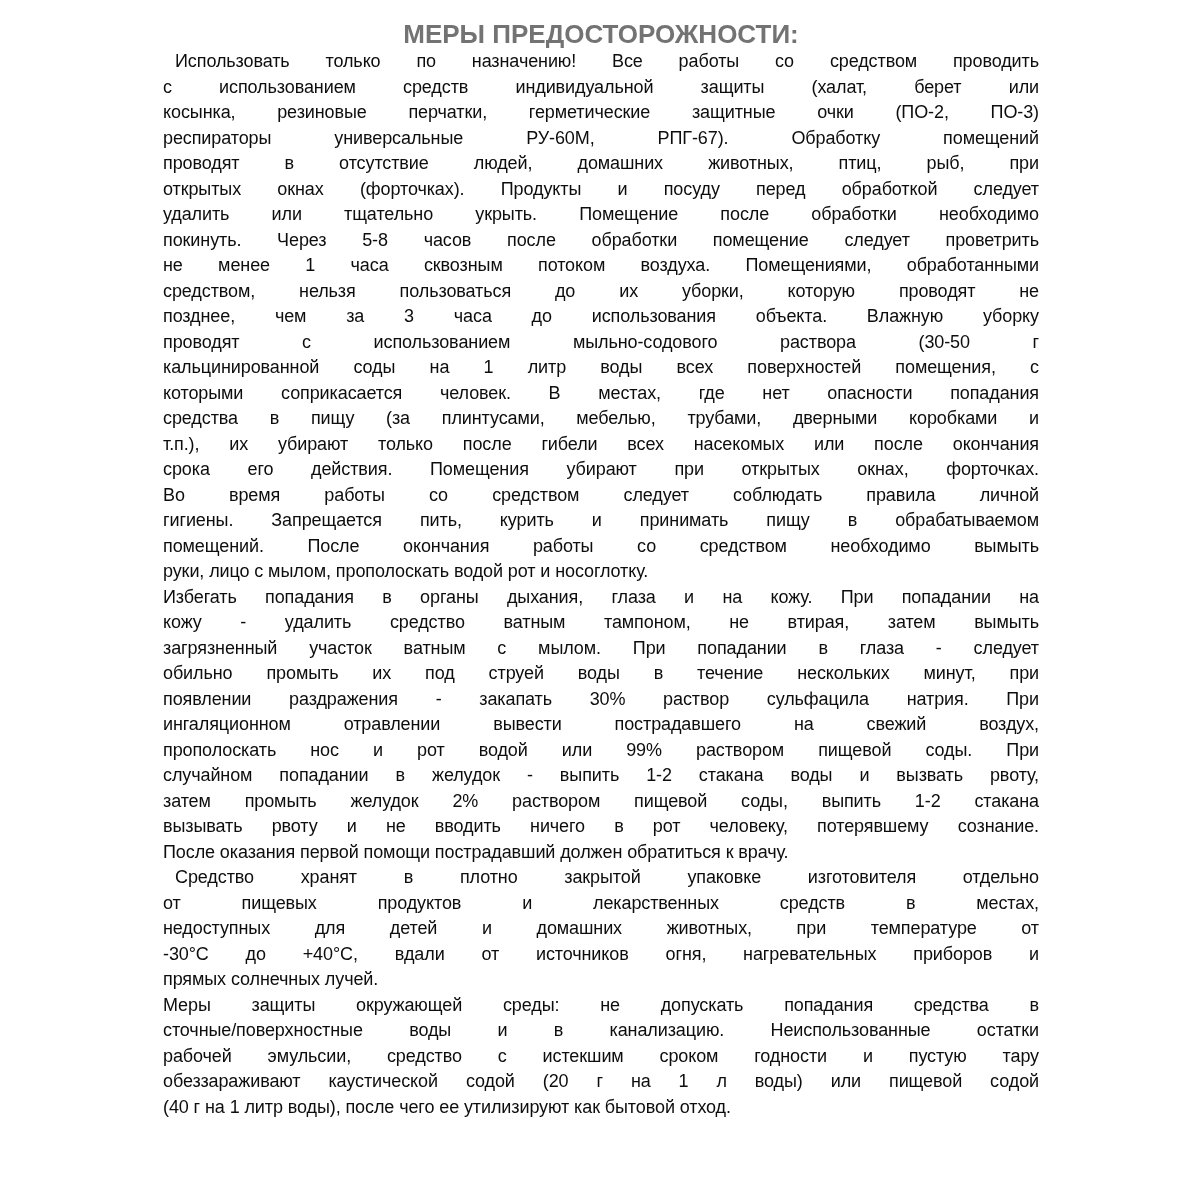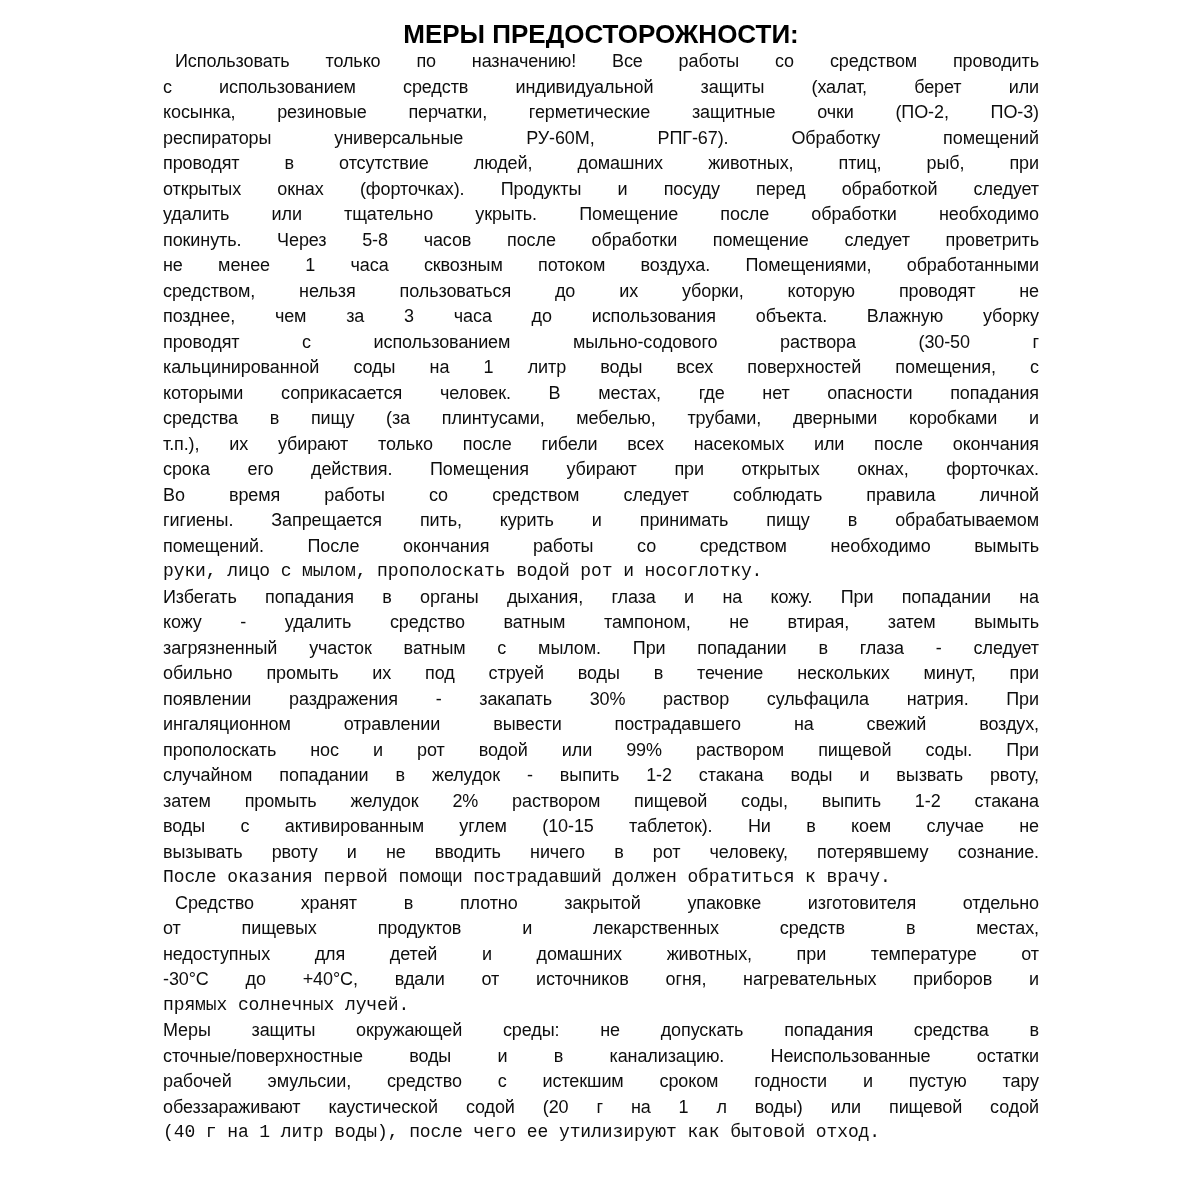"МЕРЫ ПРЕДОСТОРОЖНОСТИ:" .heading { color: #000000 -> #737373 }
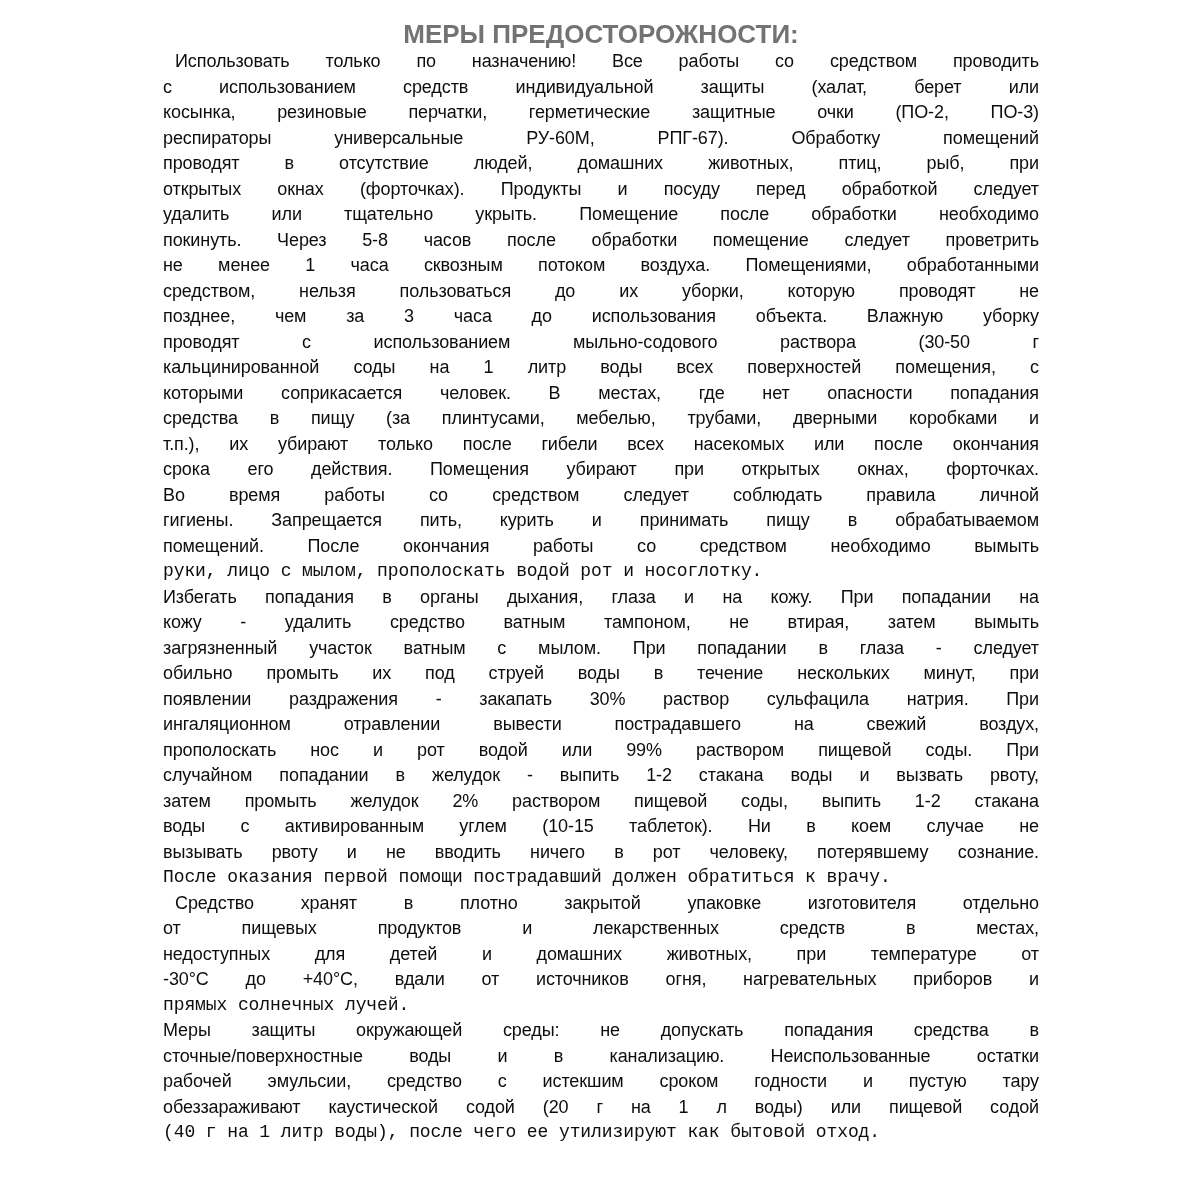"руки, лицо с мылом, прополоскать" .line.last { font-family: Liberation Mono, monospace -> none }
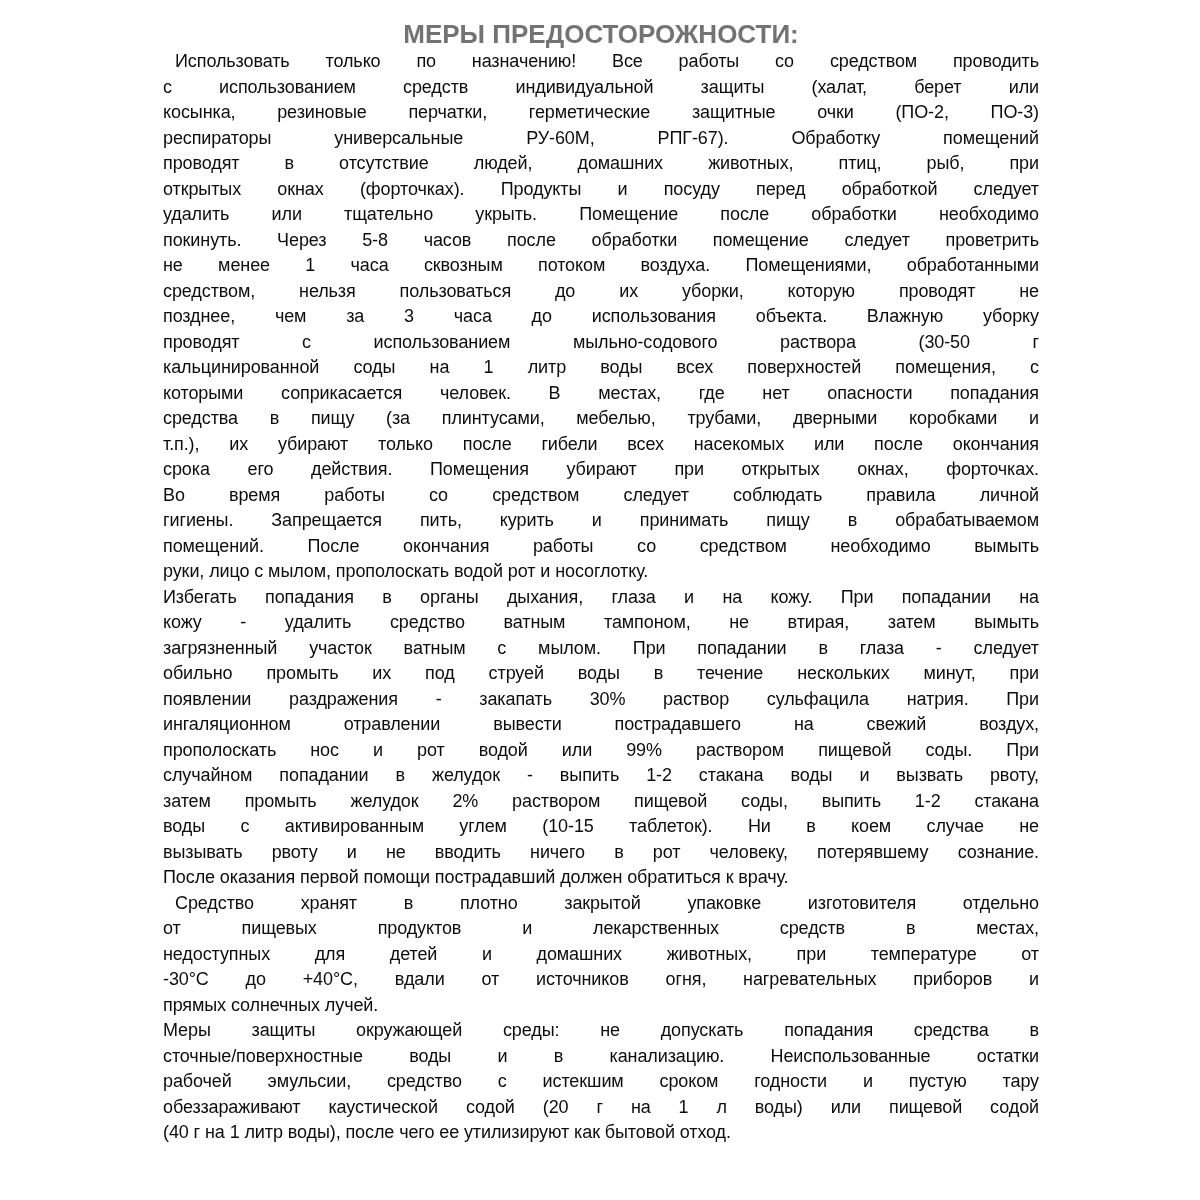"воды с активированным углем (10-15" div.line { html: <div><span>воды с активированным углем (10-15 таблеток). Ни в коем случае не</span></div> -> none }
